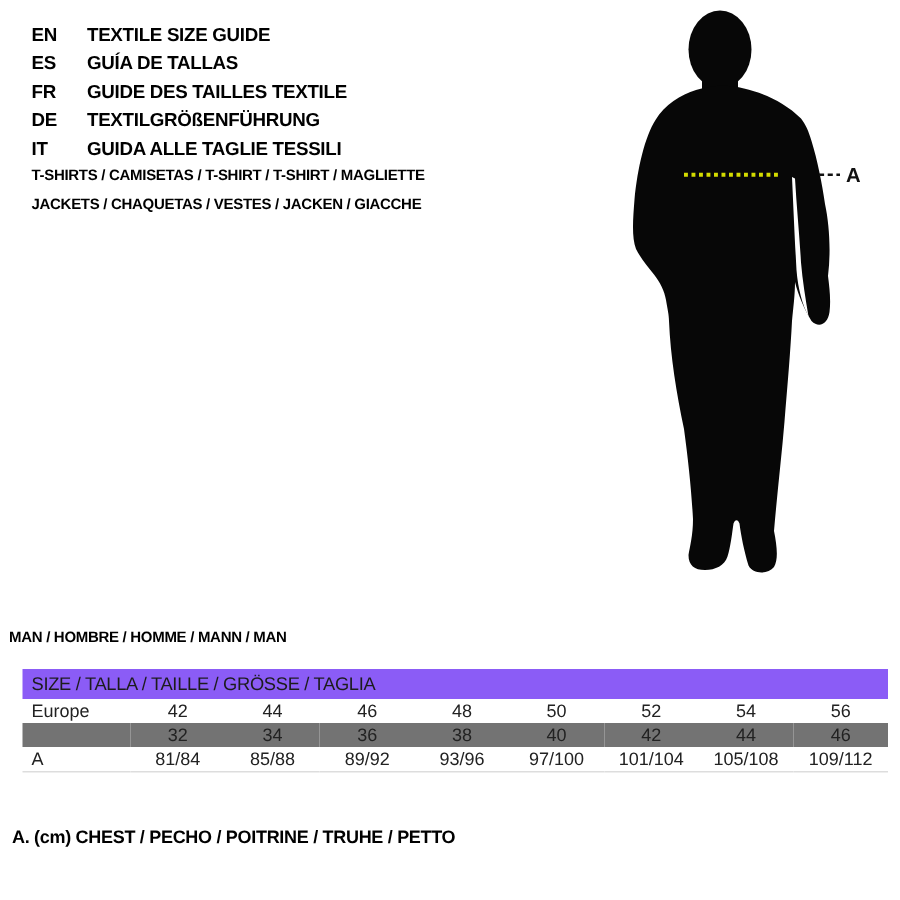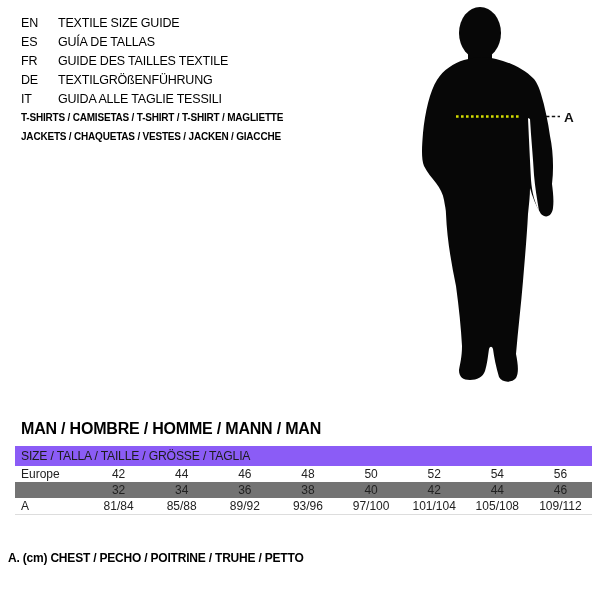"EN" .lang-row { font-weight: normal -> bold }
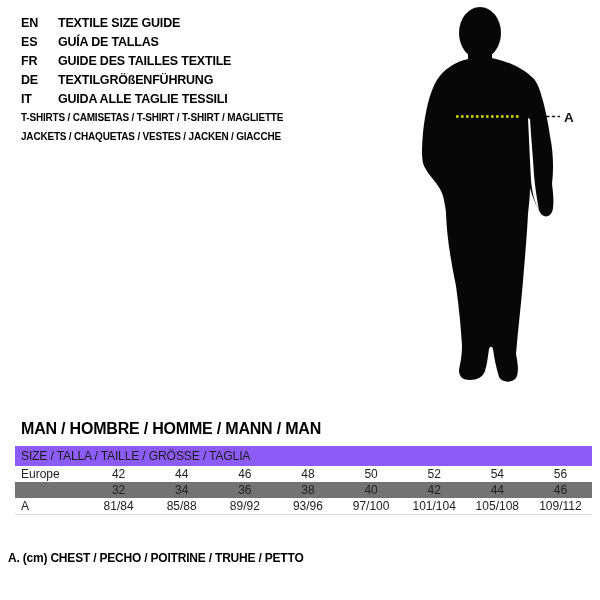"MAN / HOMBRE / HOMME" .gender { font-size: 16px -> 10px; left: 21px -> 6px }
